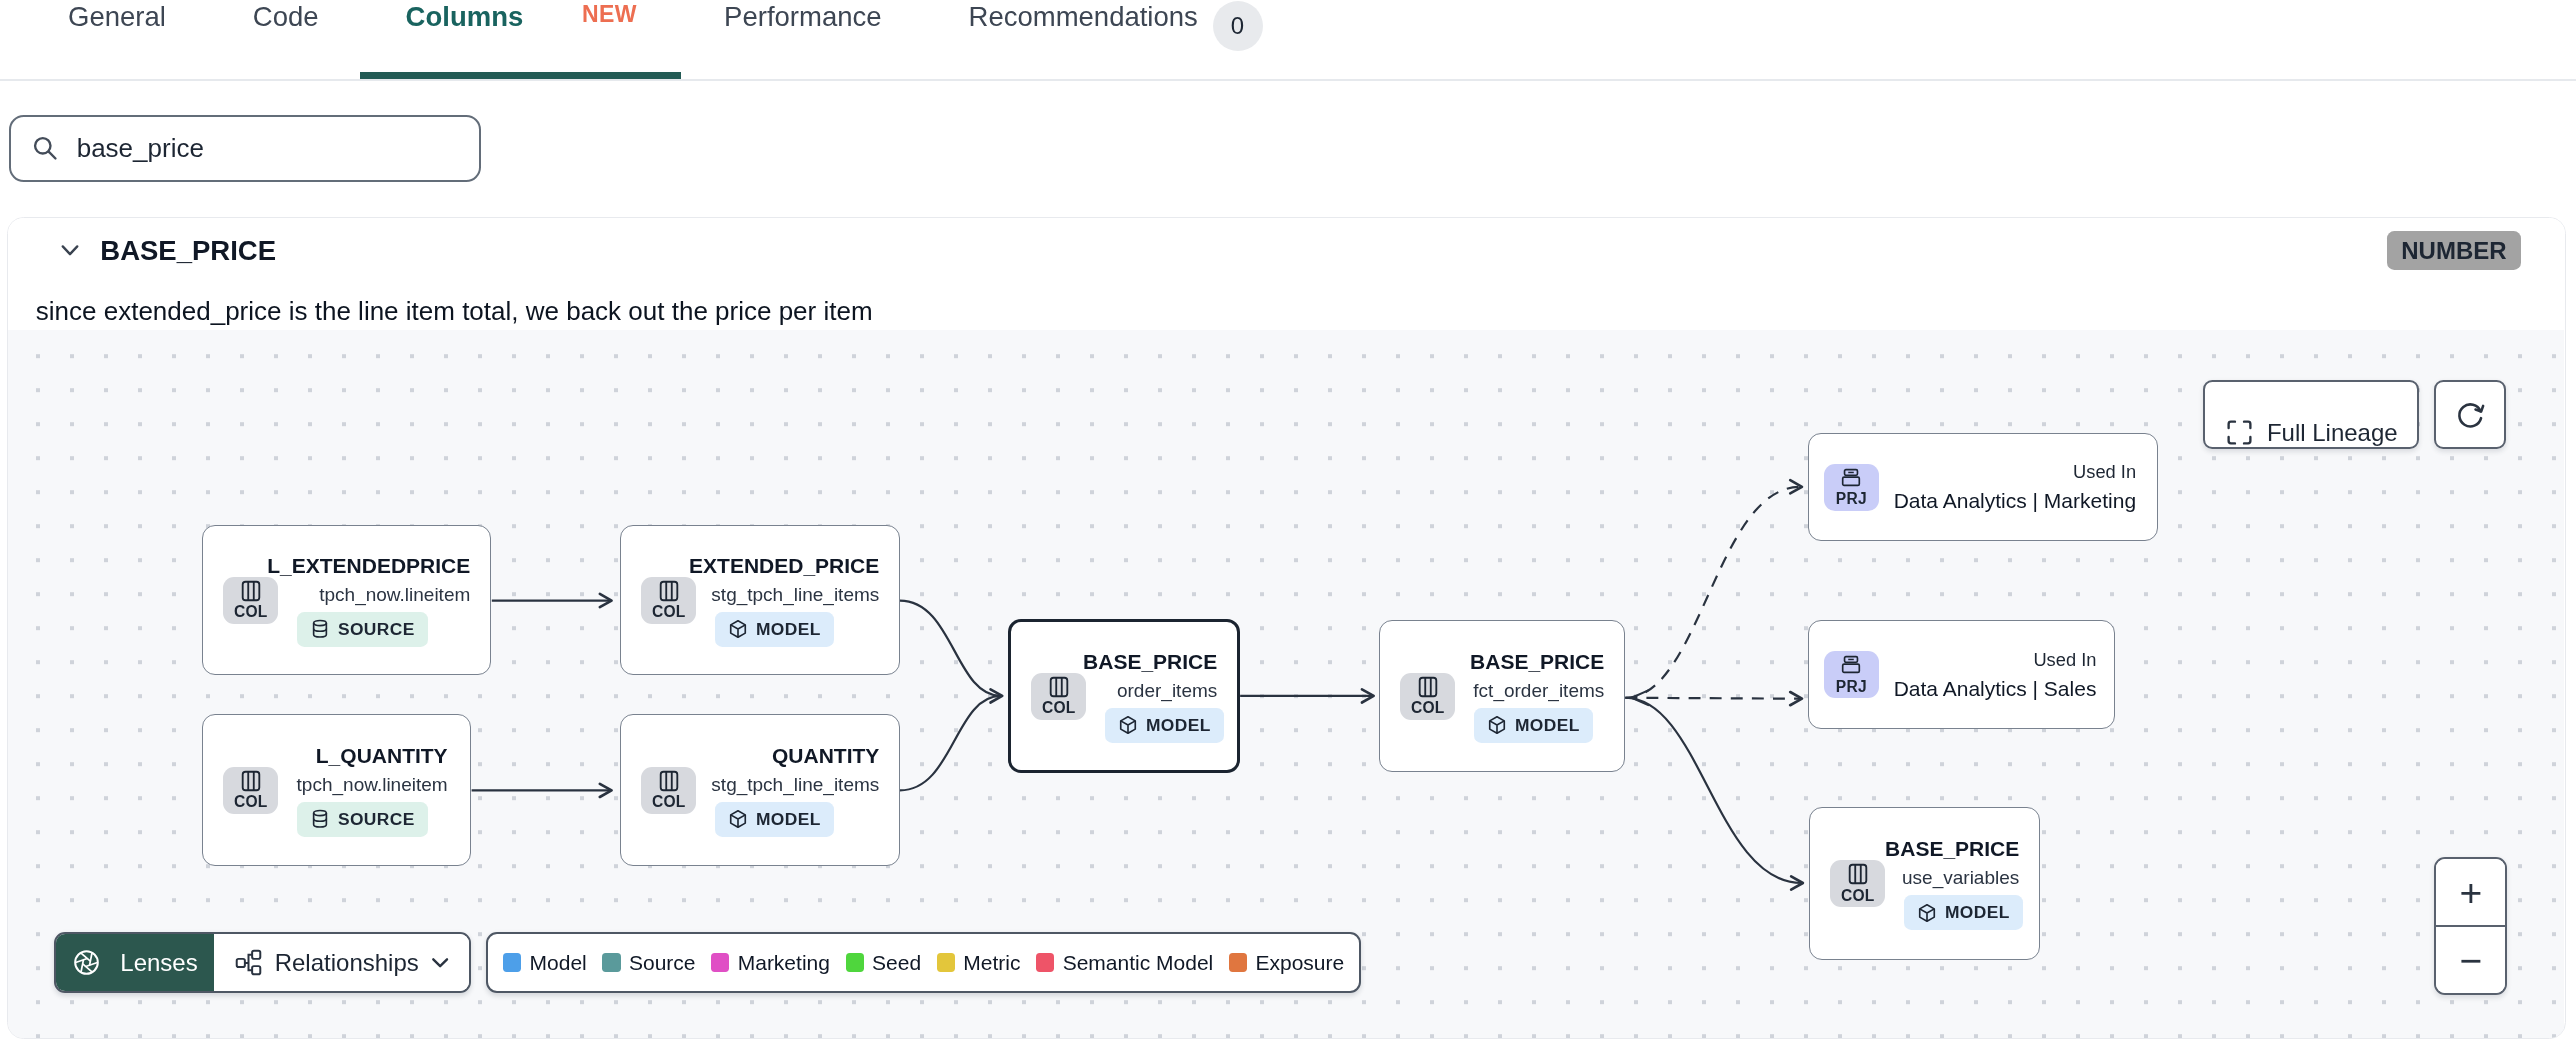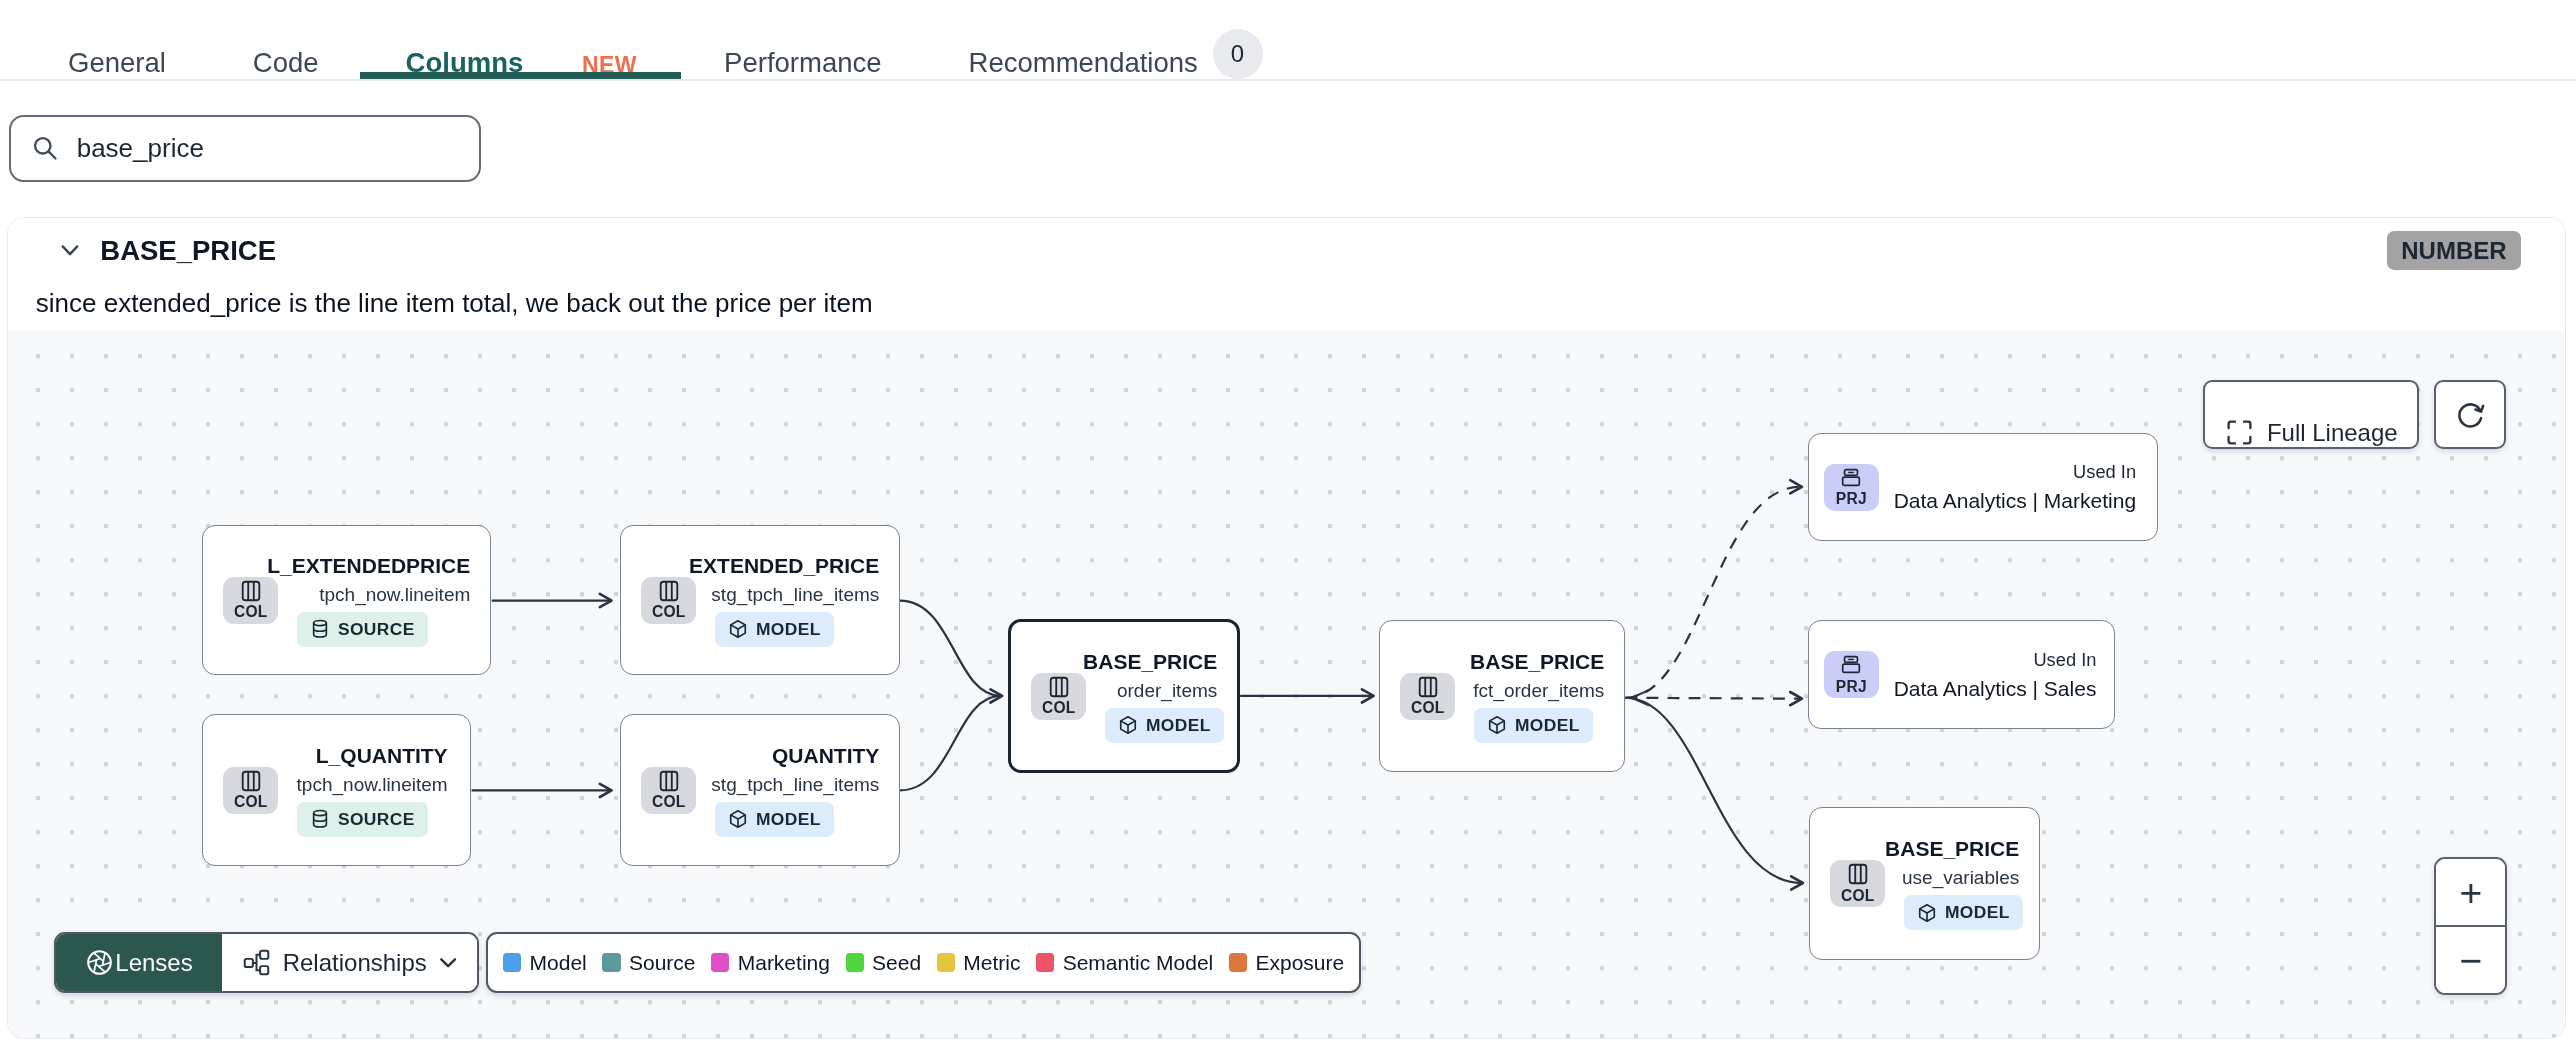"General" .tab { align-items: flex-end -> flex-start }
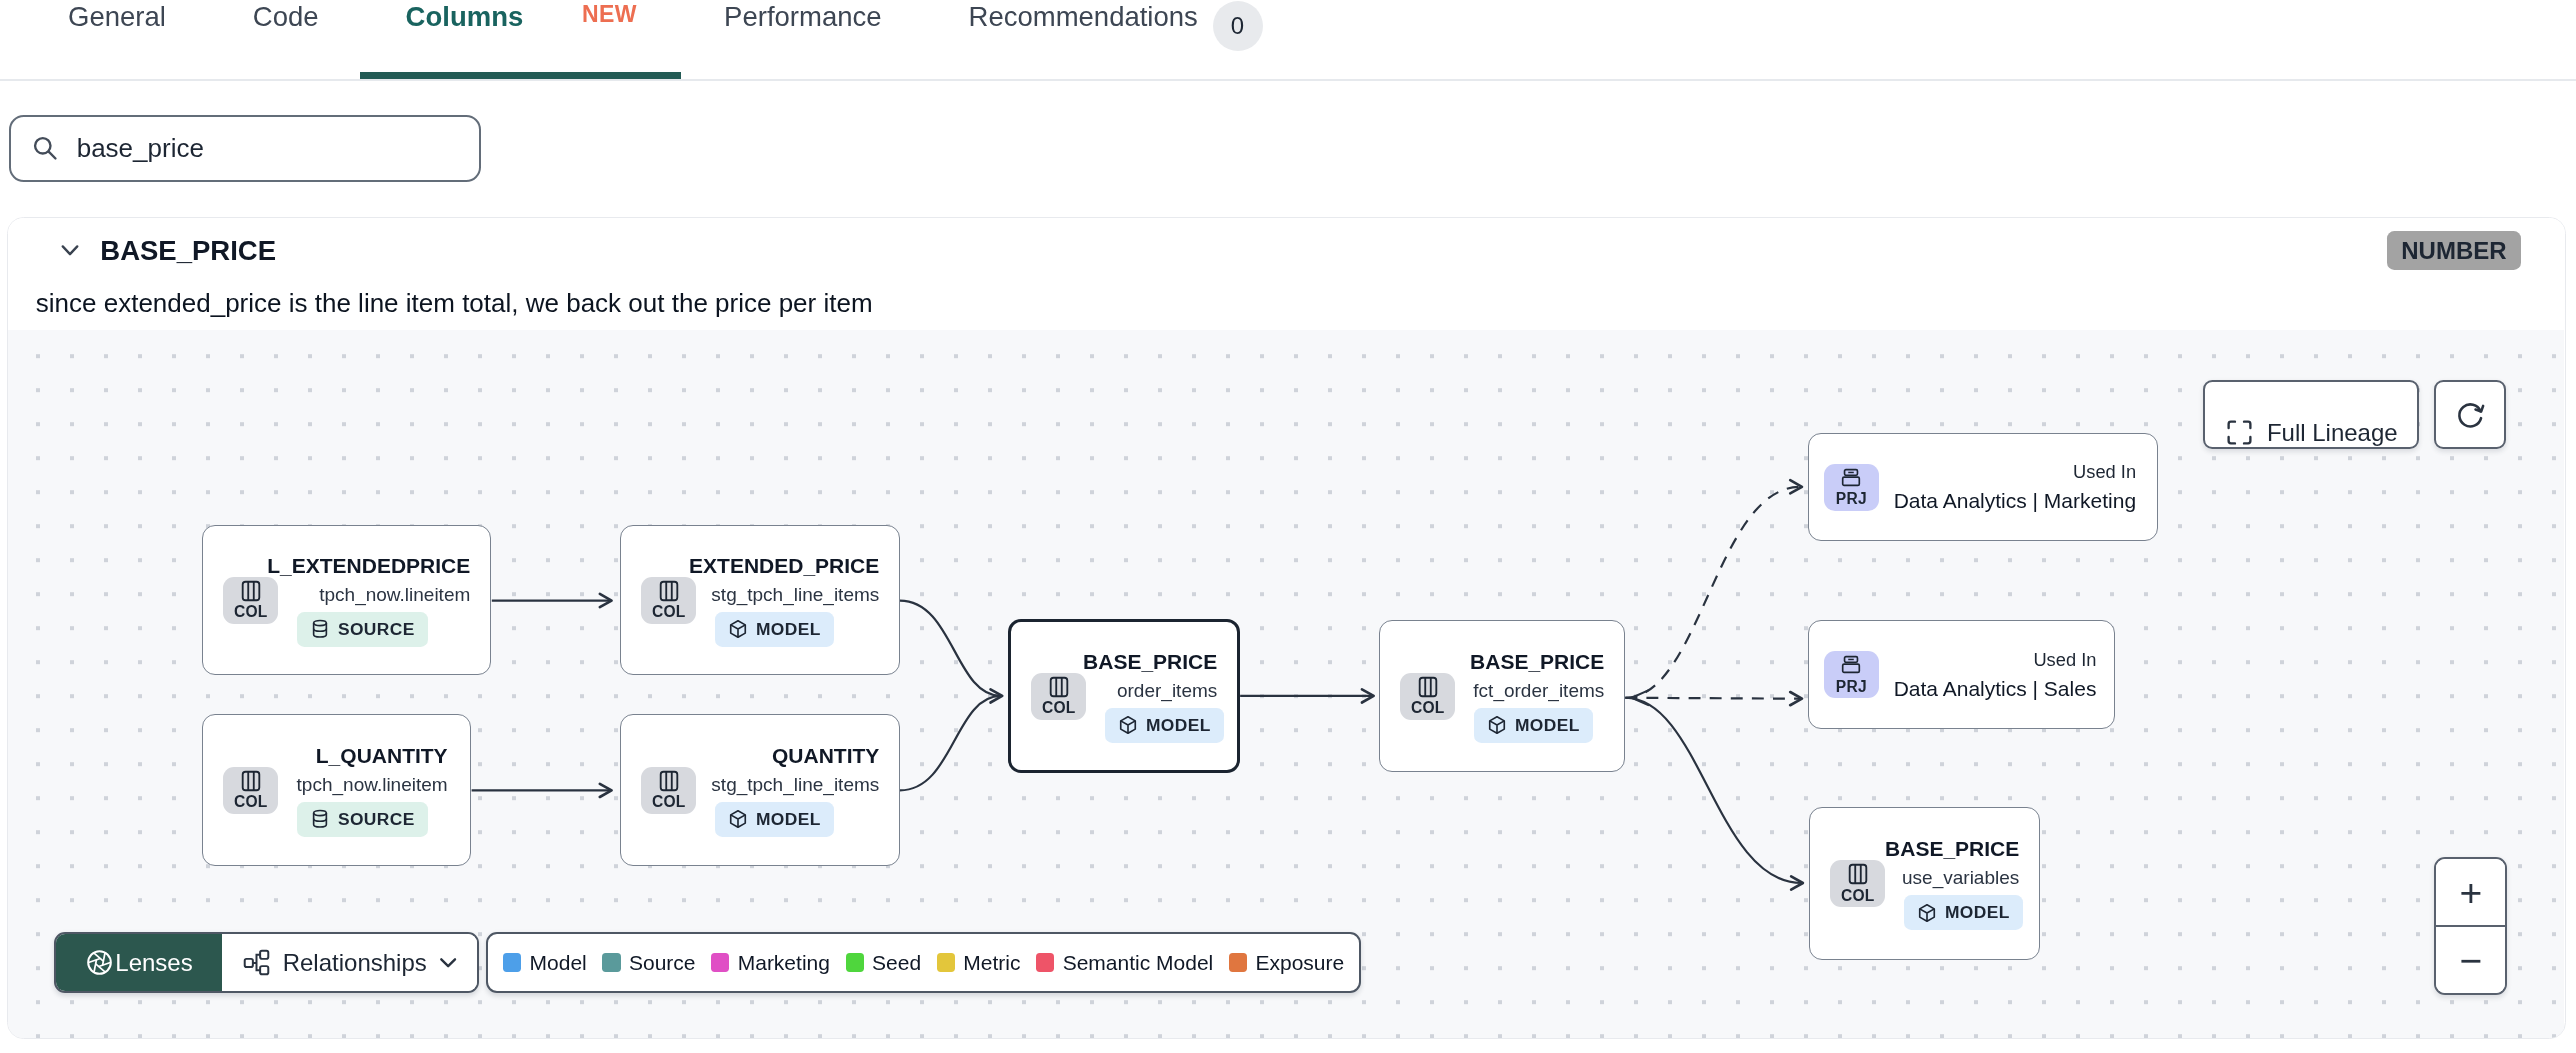"since extended_price is the line" .ph-desc { top: 70px -> 78px }
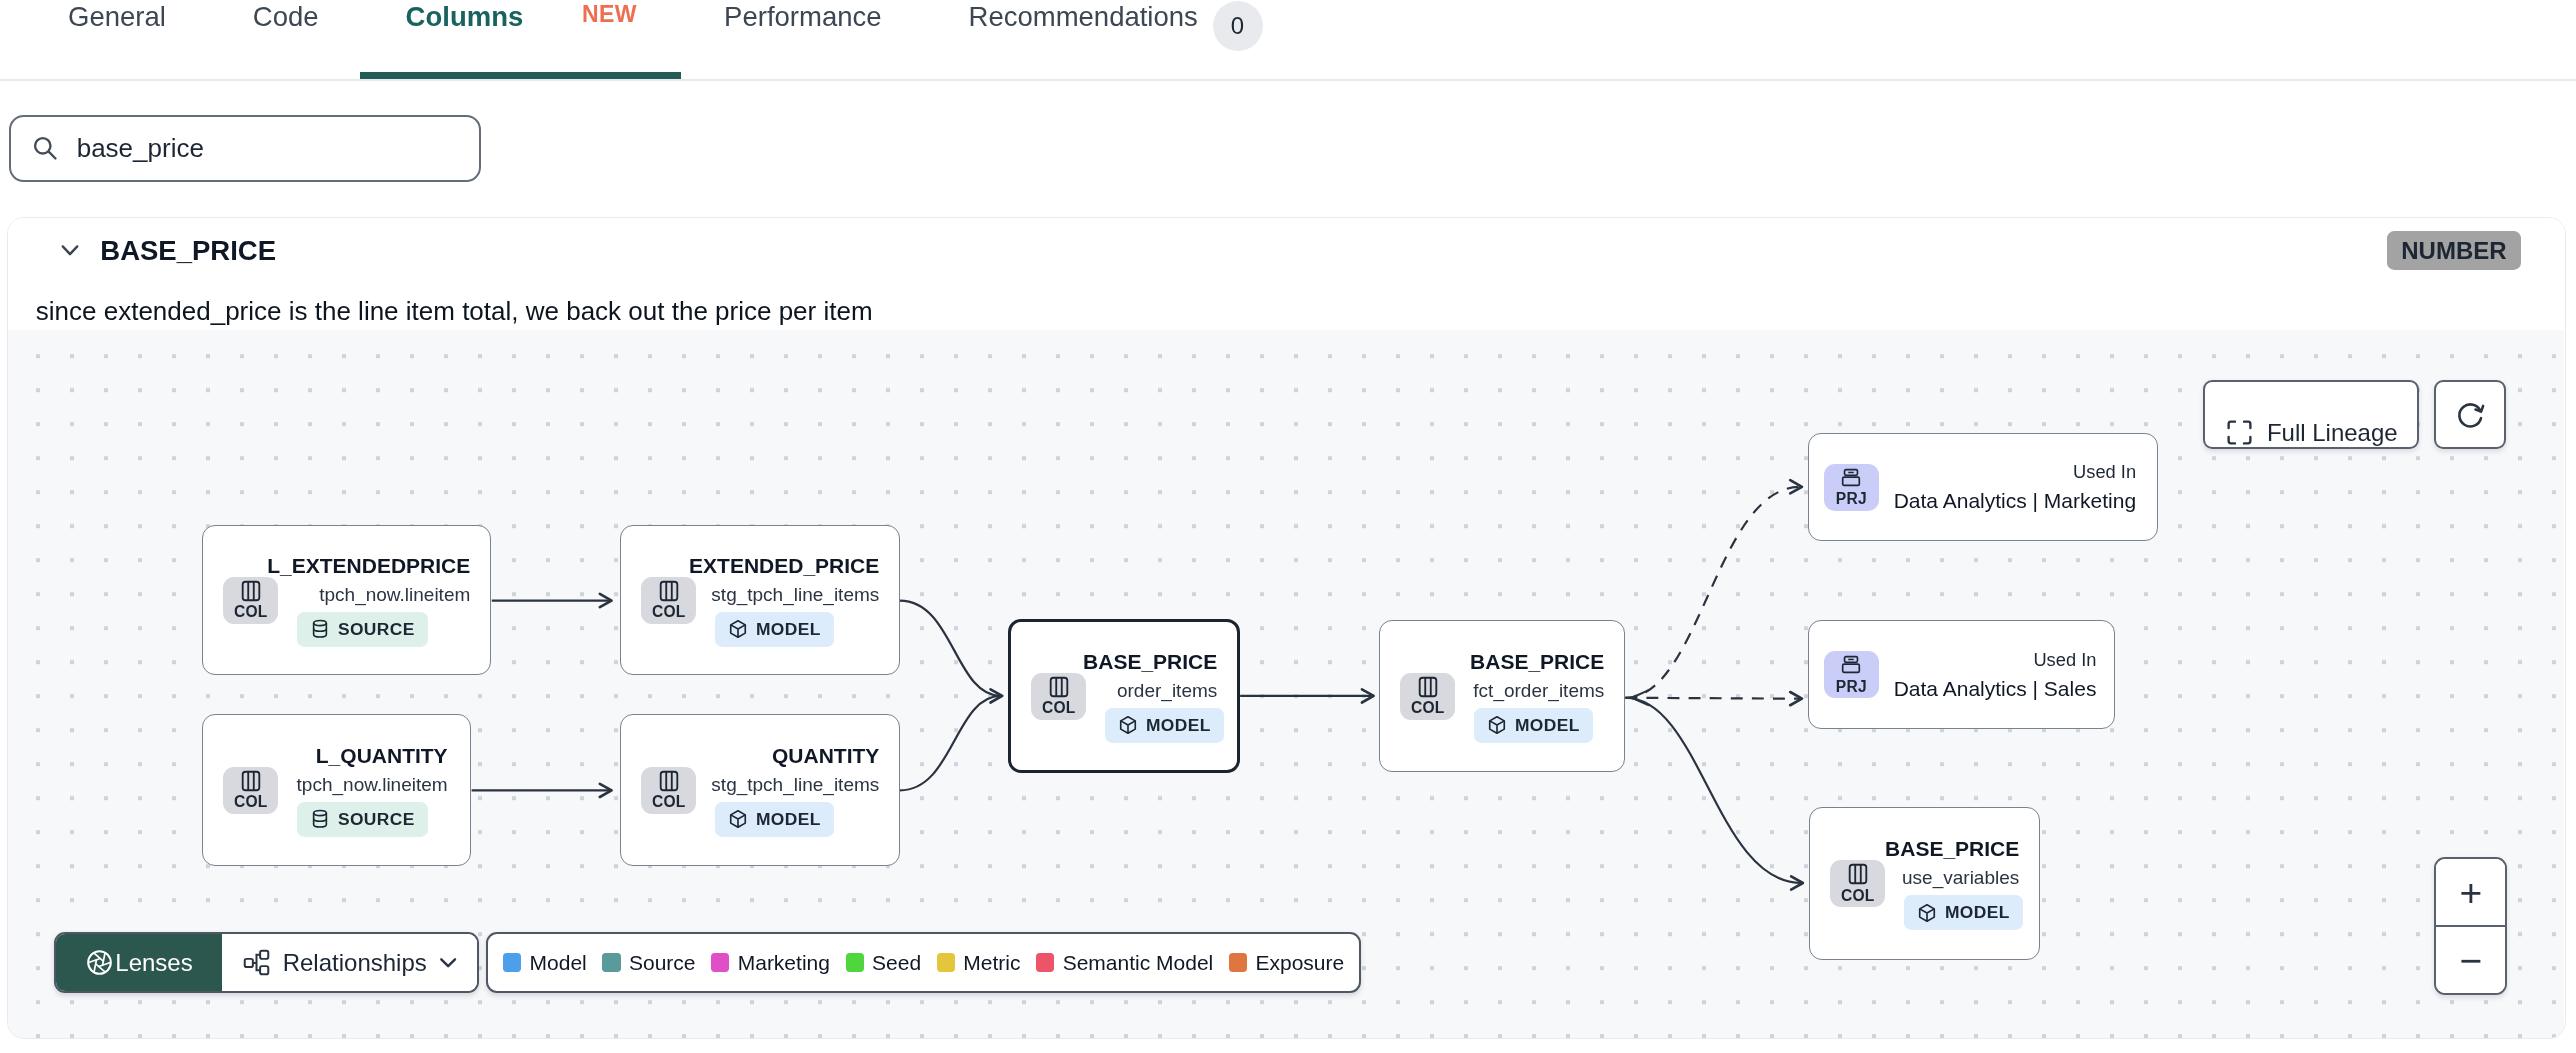"Lenses" .lens-seg { gap: 1px -> 19px; padding: 0 29px -> 0 16px }
